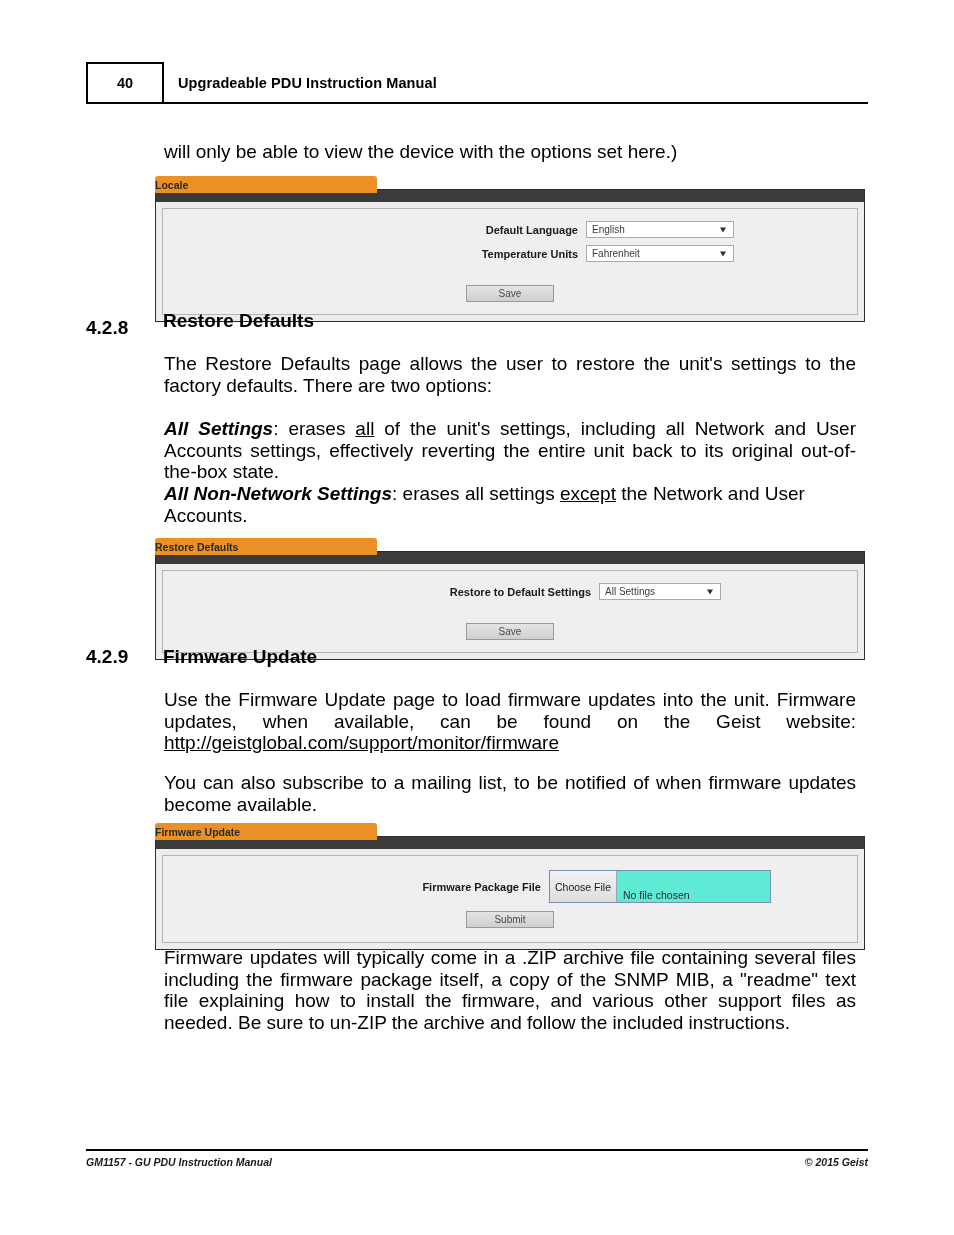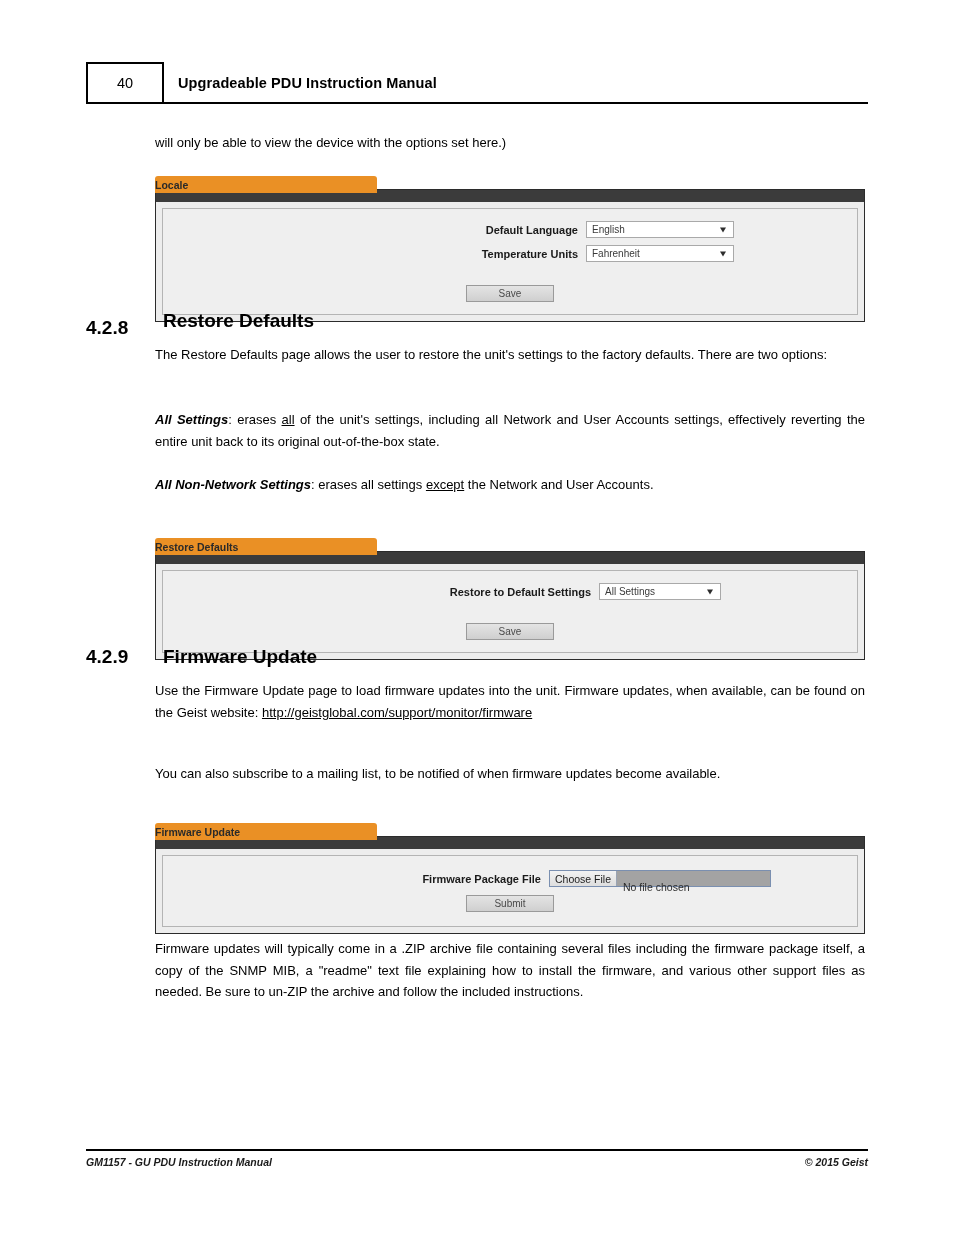"40" .header-pagenum { font-weight: normal -> bold }
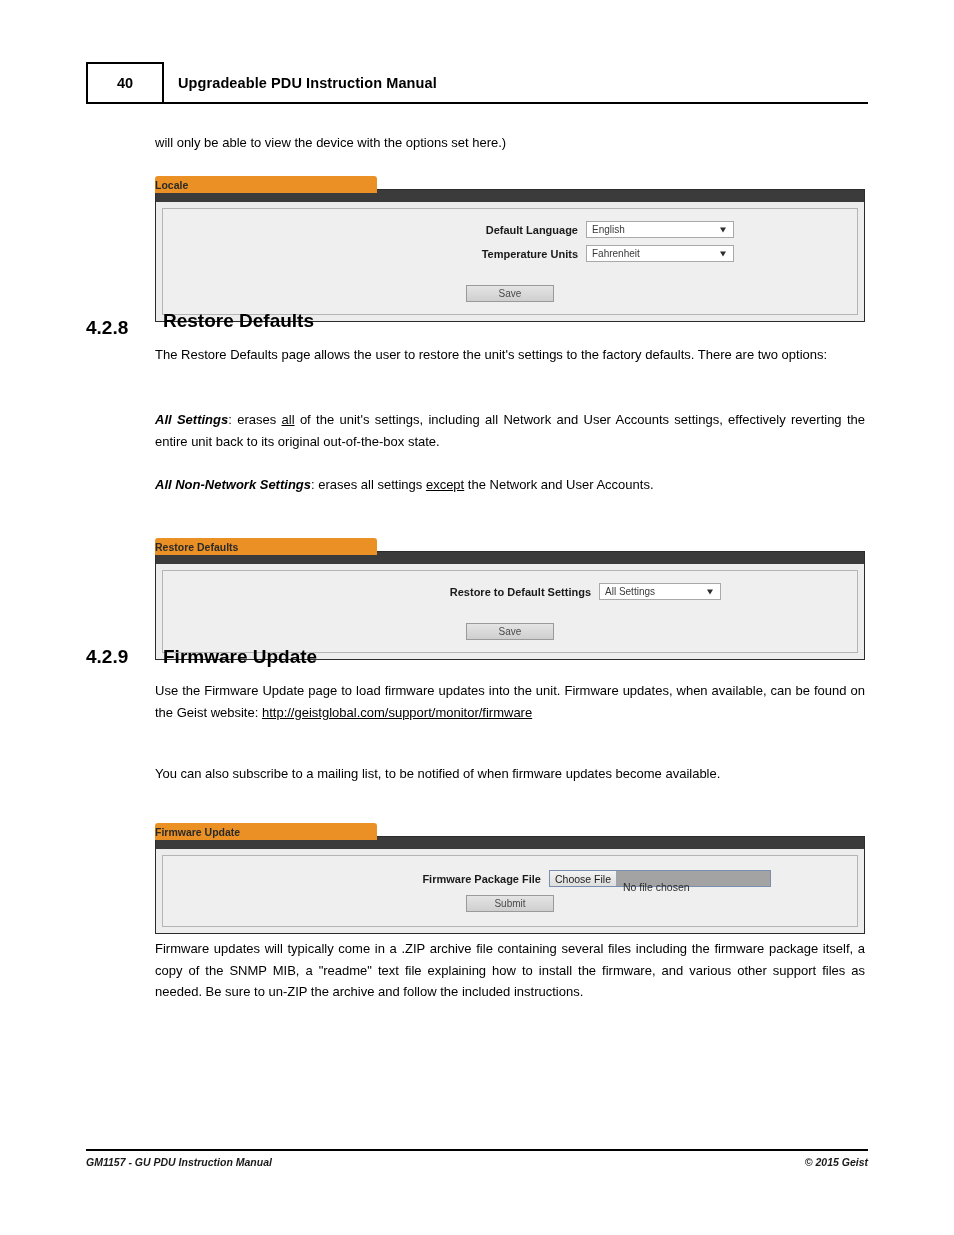"will only be able to" p.body { font-size: 13px -> 19px; margin: 0 -> 9px }
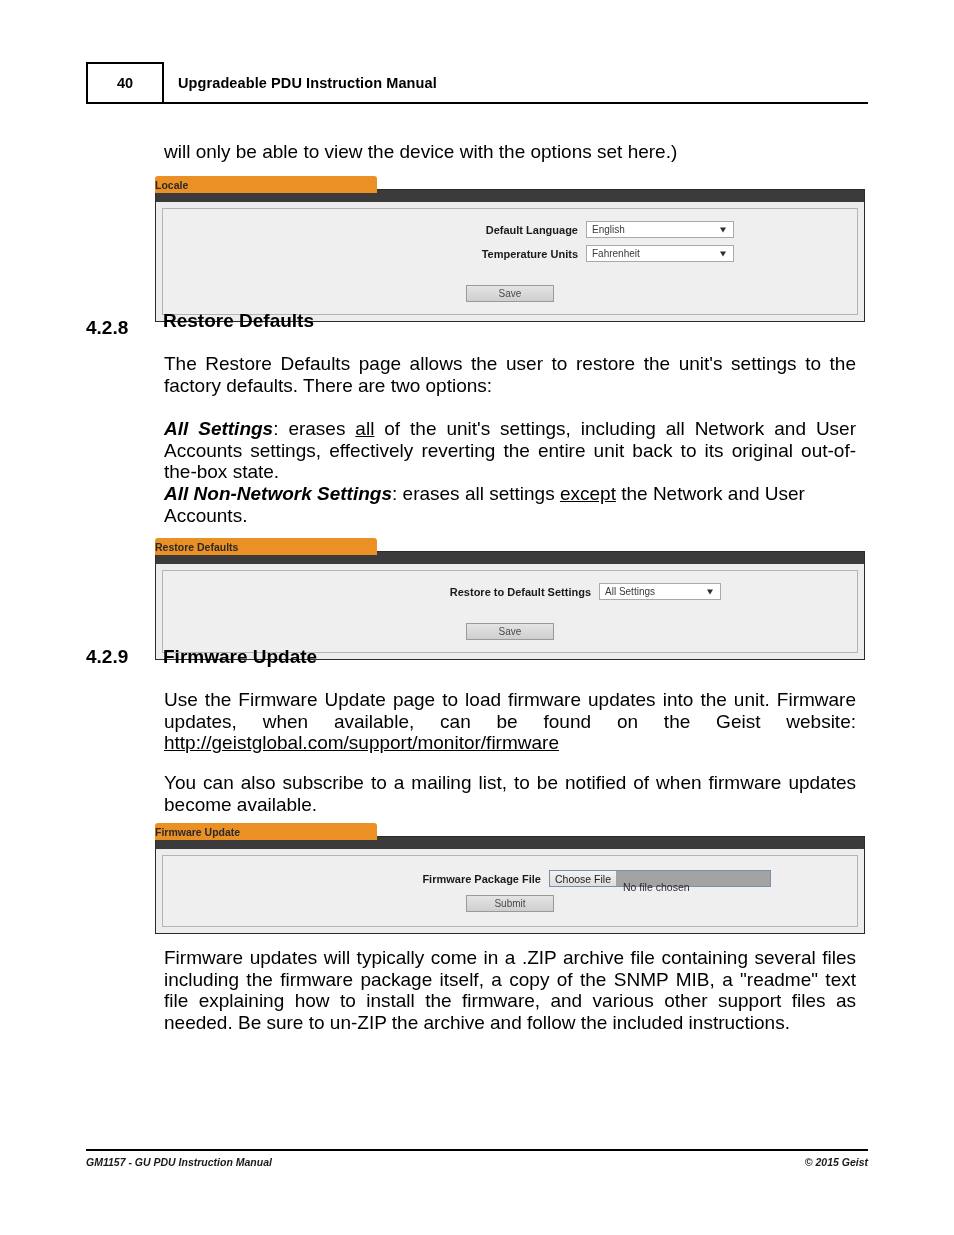"Choose File" .fileinput { background: #a3a3a3 -> #5eead4; height: 17px -> 33px }
